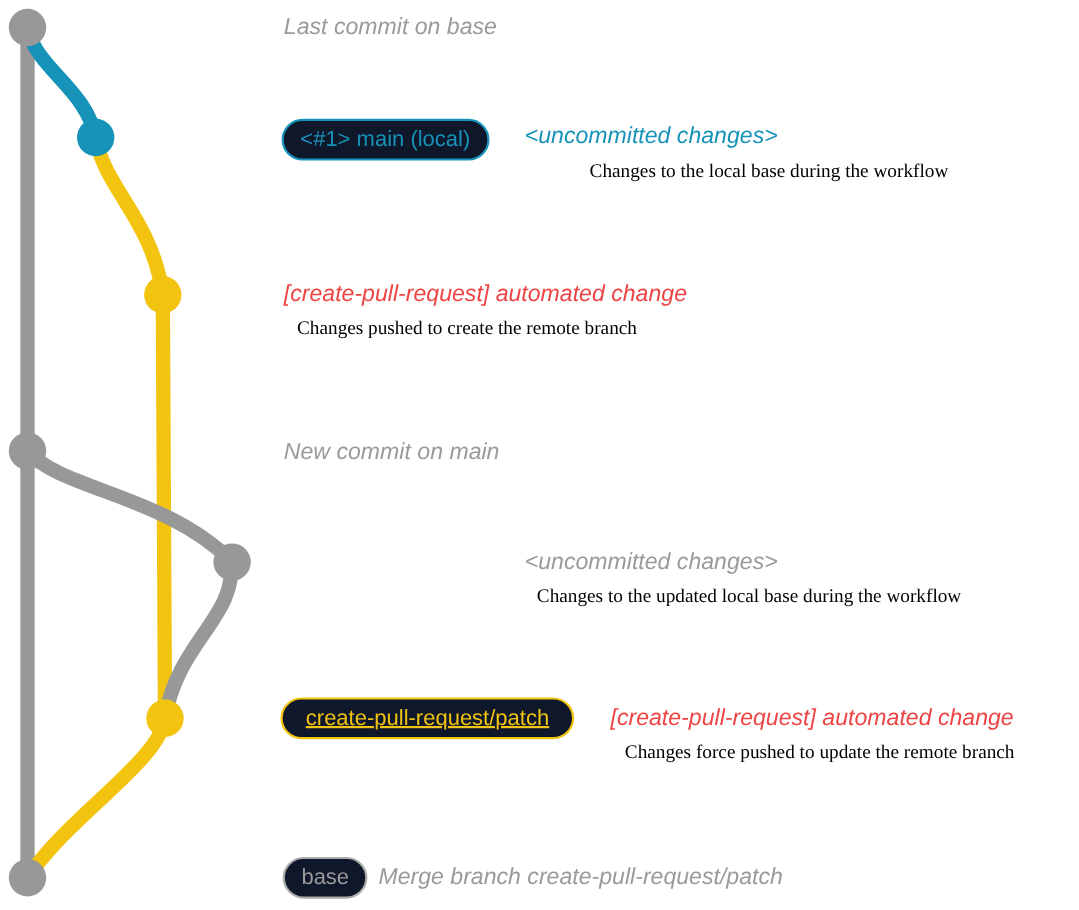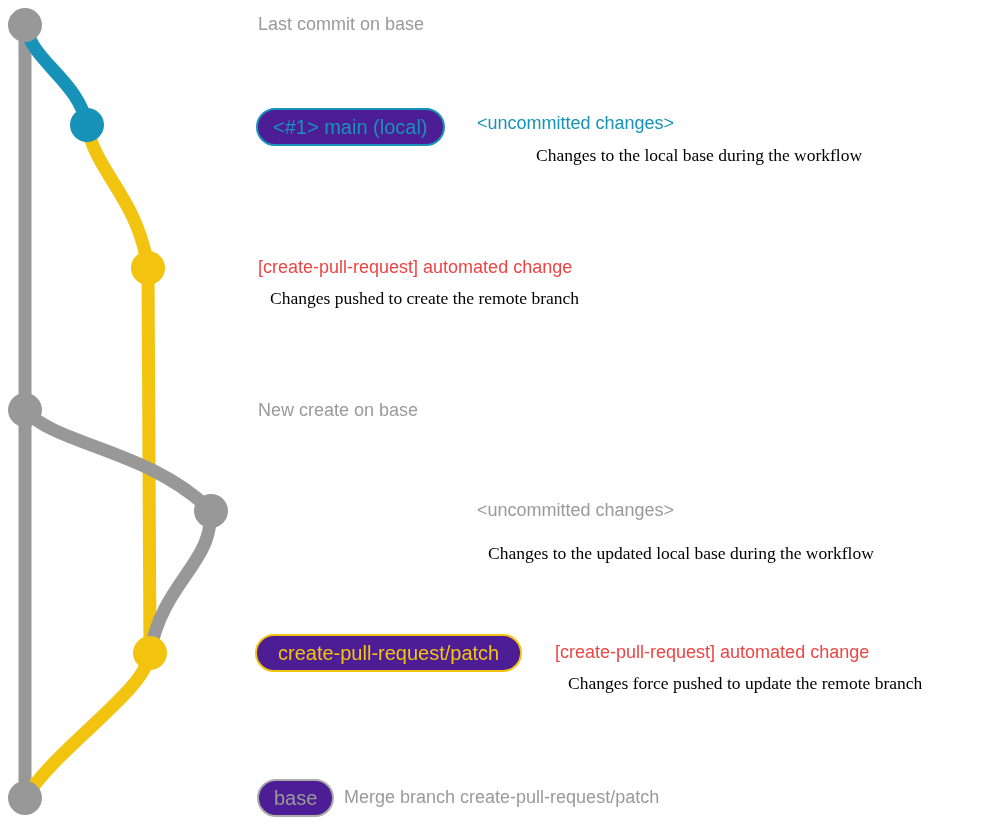"Last commit on base" .heading { font-size: 18px -> 21px; font-style: none -> italic }
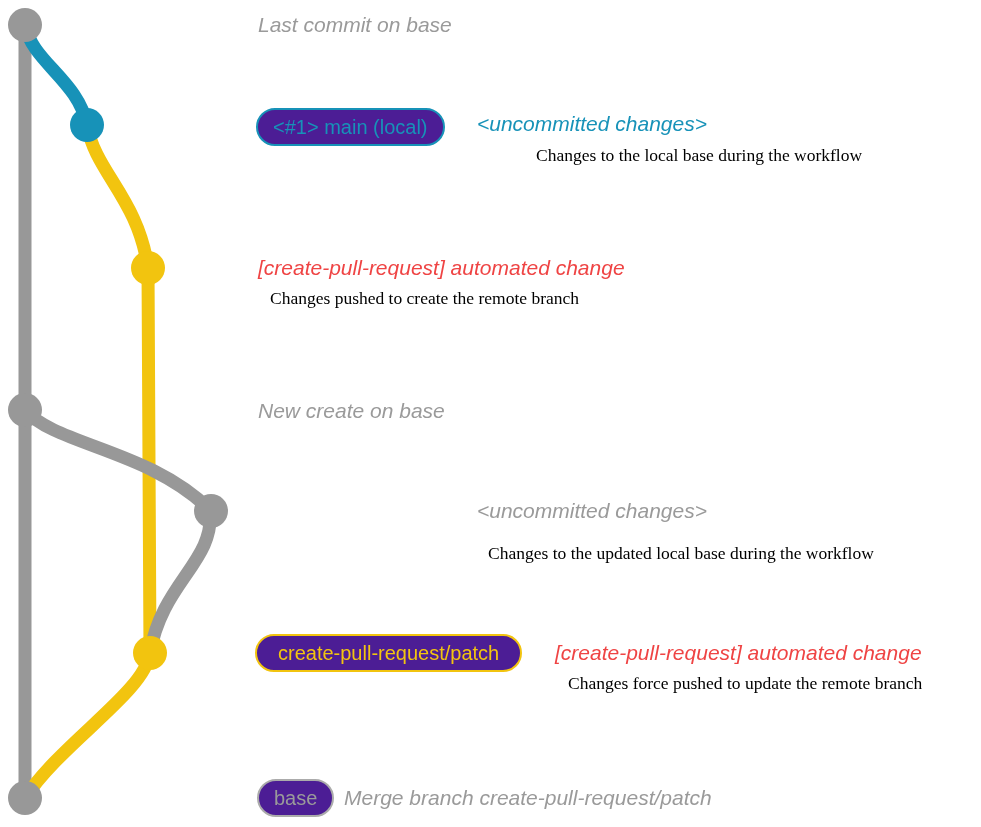"<#1> main (local)" .tag { background: #4c1d95 -> #0f172a }
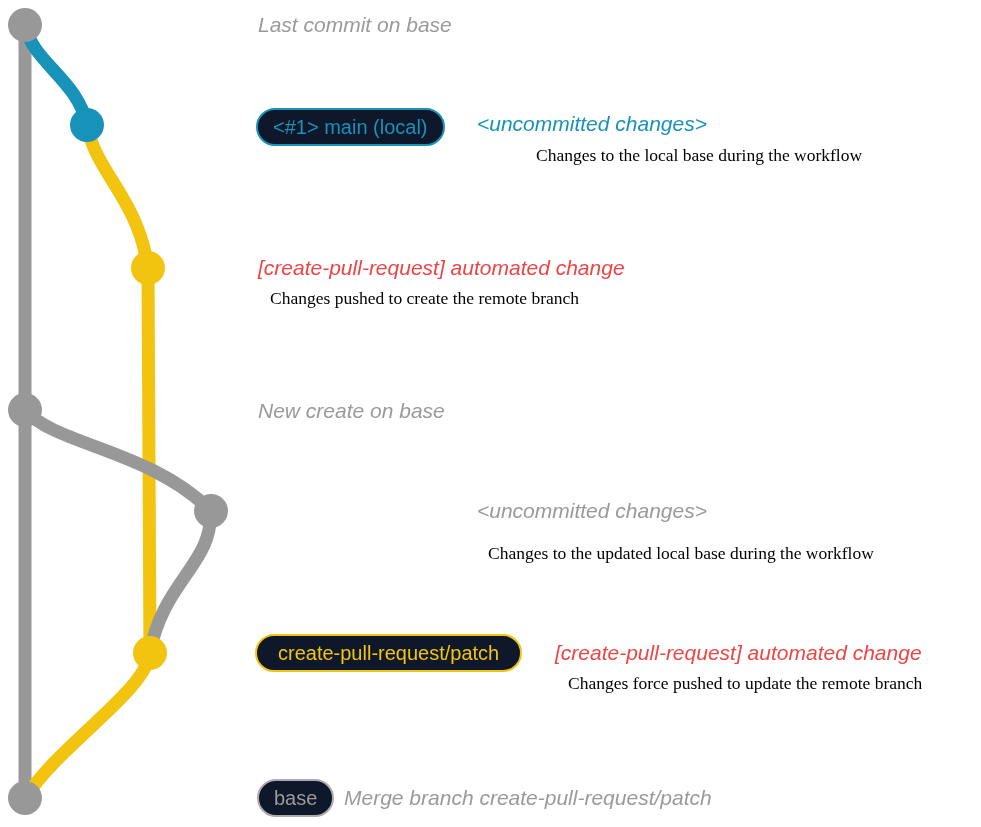"New create on base" div.heading { text: create on base -> commit on main }
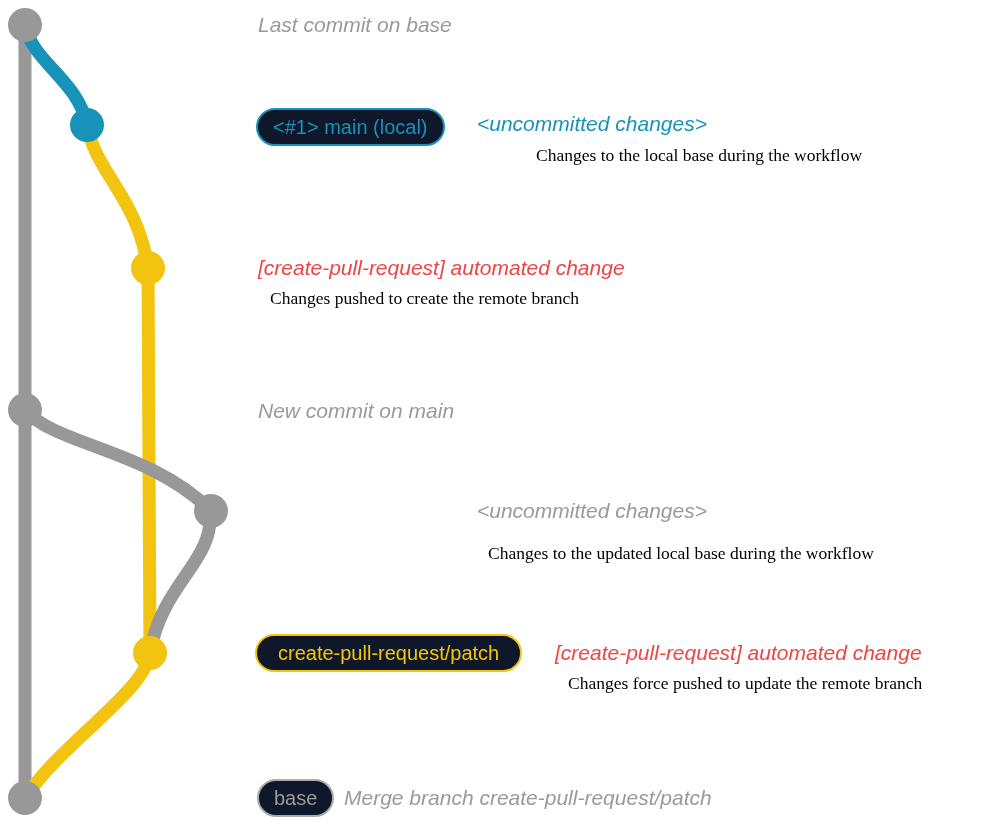"Changes to the updated local" div.note { margin-top: 12px -> none }
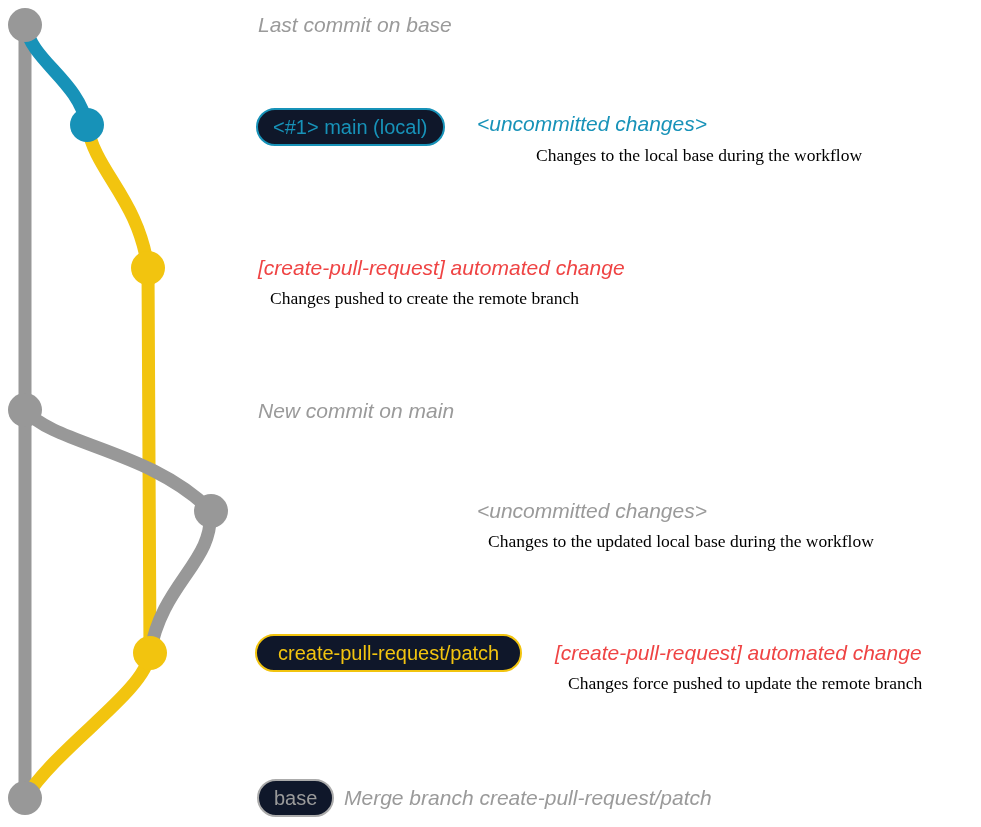"create-pull-request/patch" div.tag { text-decoration: none -> underline }
